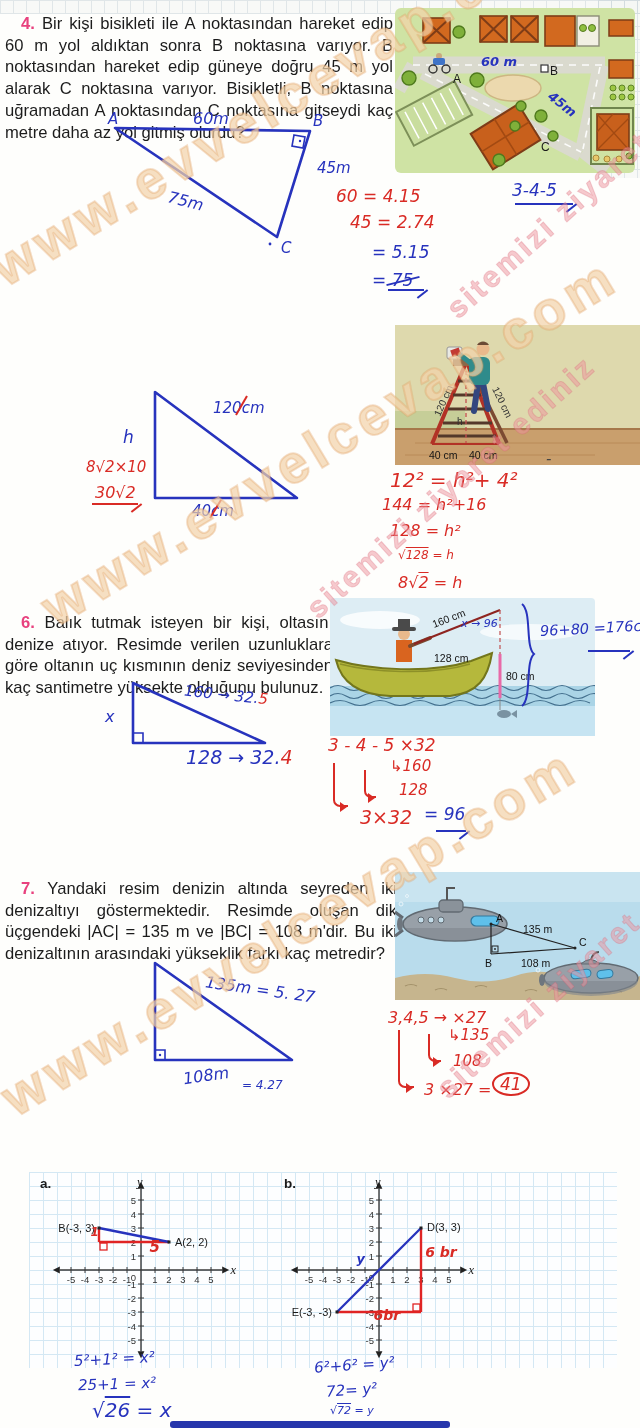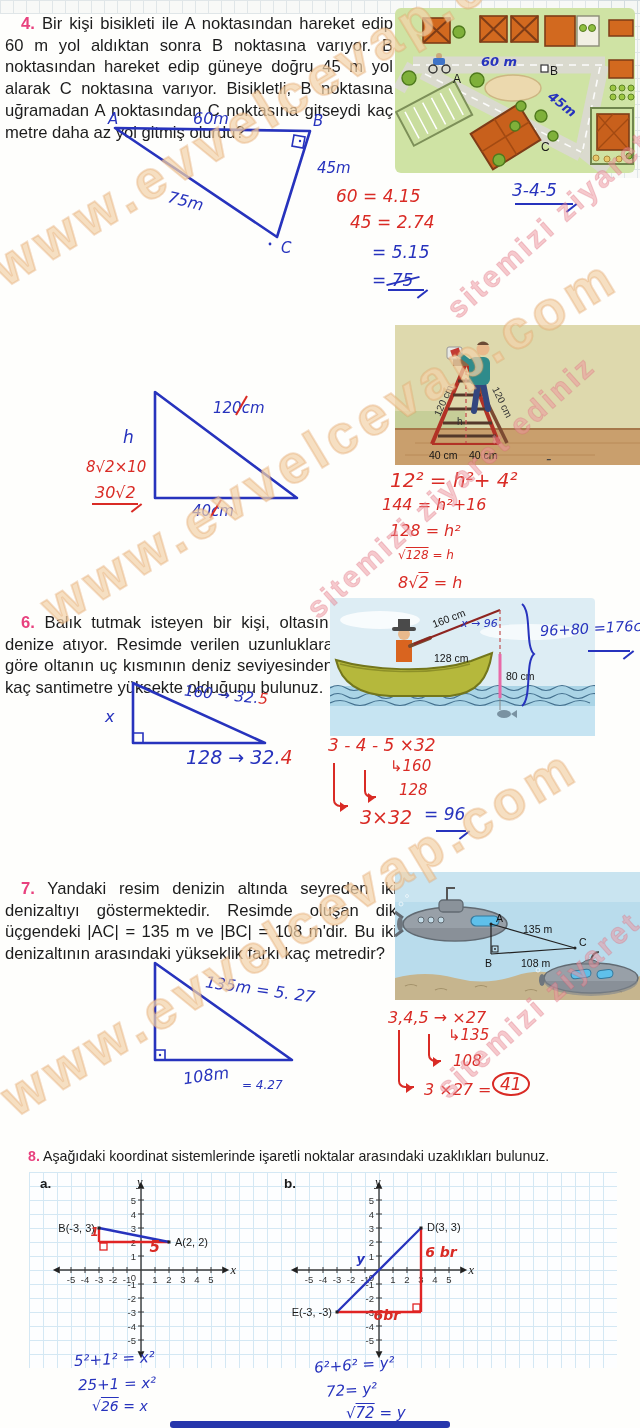"8. Aşağıdaki koordinat sistemlerinde" p.hdr8 { html: <p><span>8.</span> <span>Aşağıdaki koordinat sistemlerinde işaretli noktalar arasındaki uzaklıkları bulunuz.</span></p> -> none }
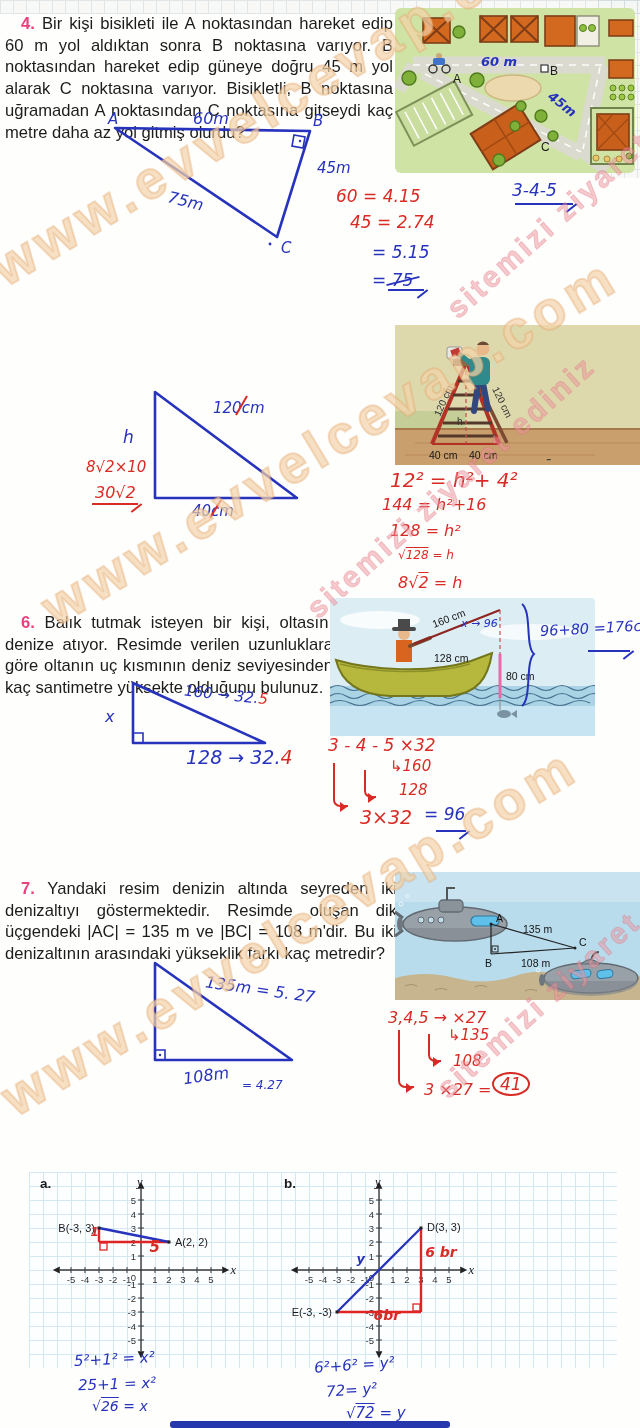"√26 = x" div.hw { font-size: 14px -> 20px }
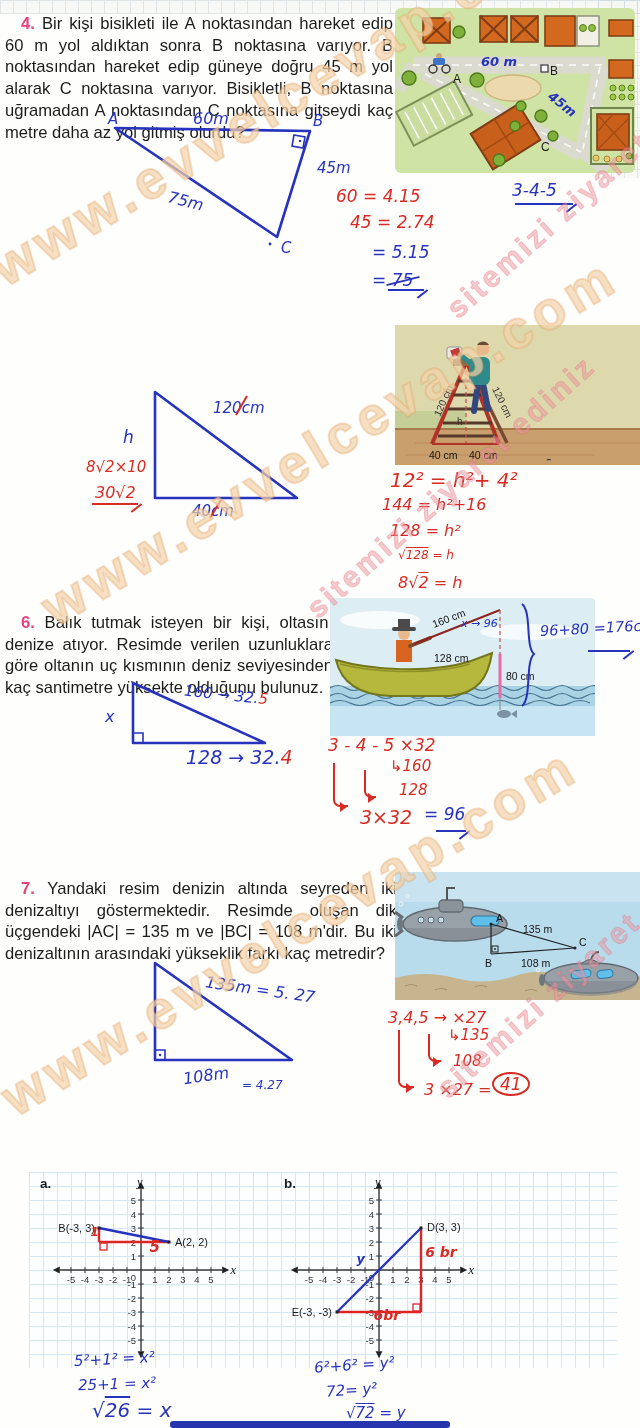"√72 = y" div.hw { font-size: 15px -> 11px; left: 346px -> 330px }
